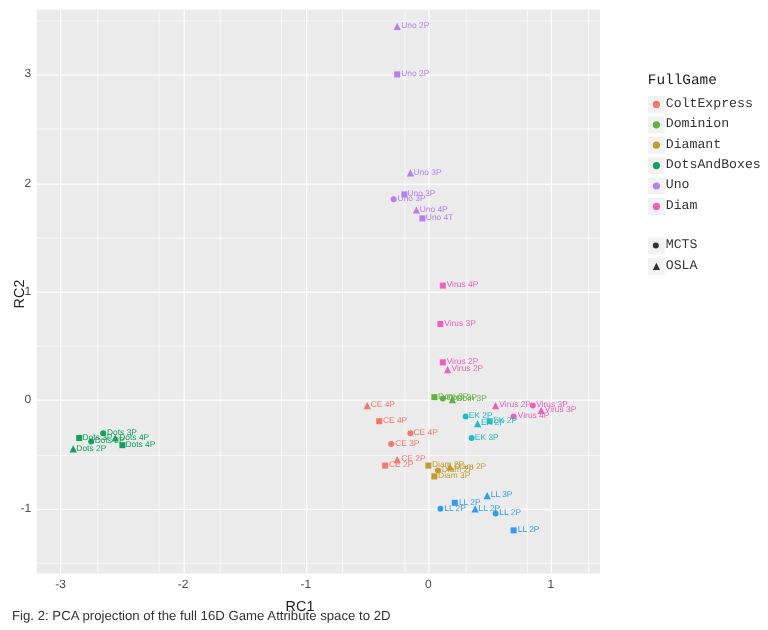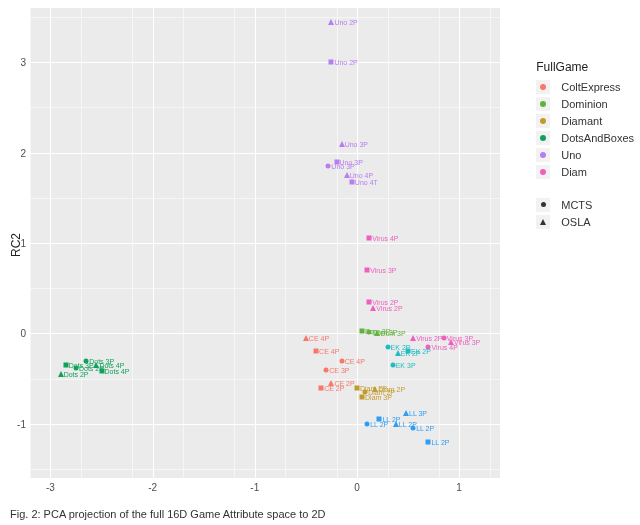"FullGame" .legend { font-family: none -> Liberation Mono, monospace }
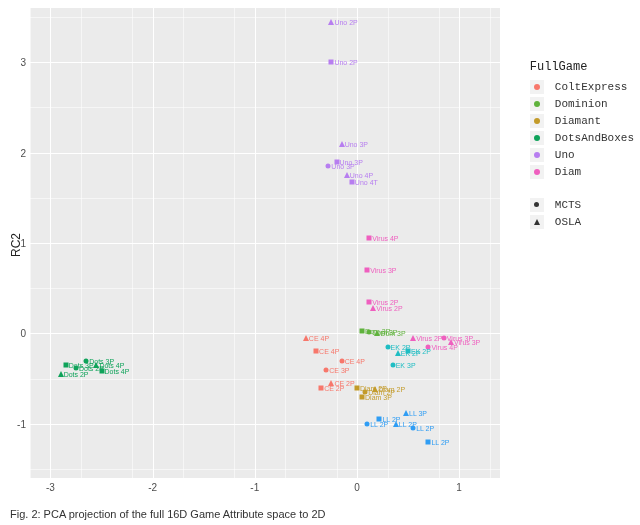"ColtExpress" .leg-item { gap: 11px -> 1px }
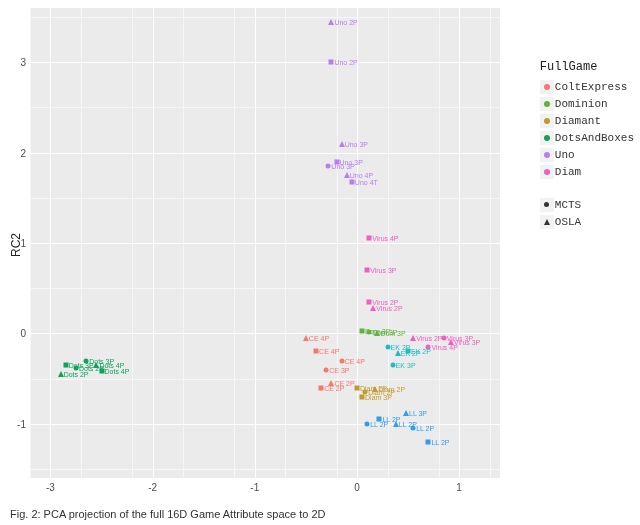"RC1" div.axis-title-x { html: none -> <div>RC1</div> }
